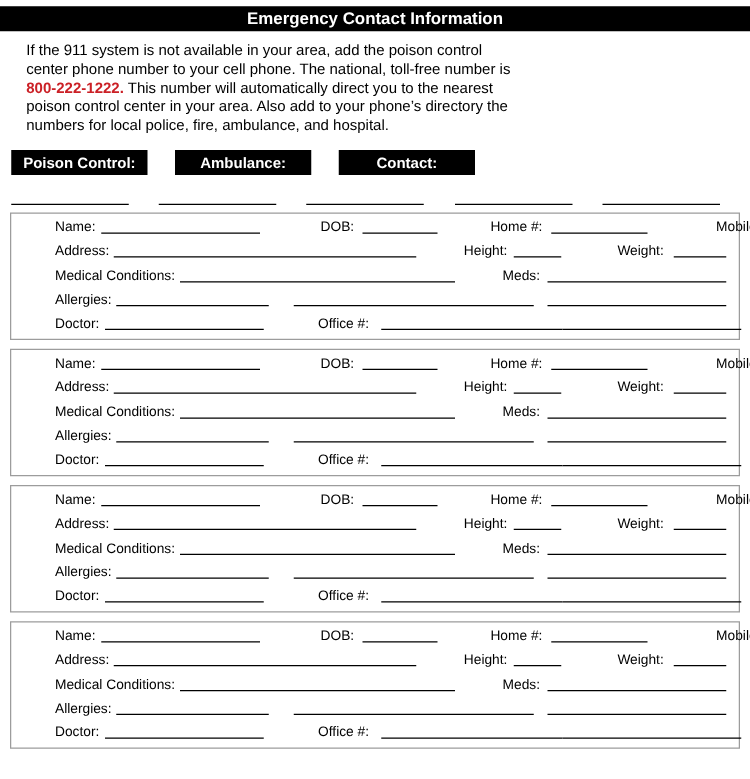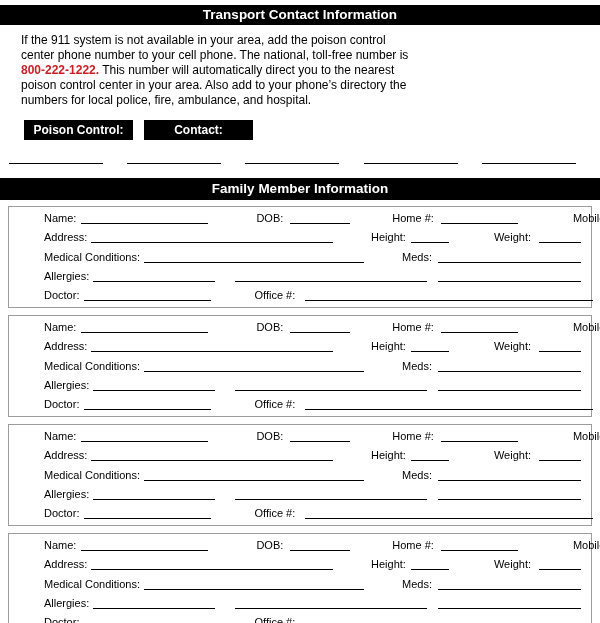"Transport Contact Information" span { text: Transport -> Emergency }
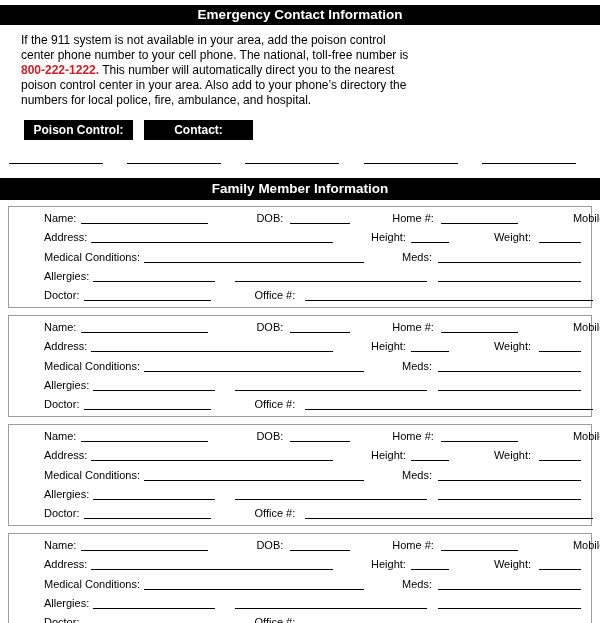"Poison Control:" .contacts { column-gap: 11px -> 22px; margin-left: 15px -> none }
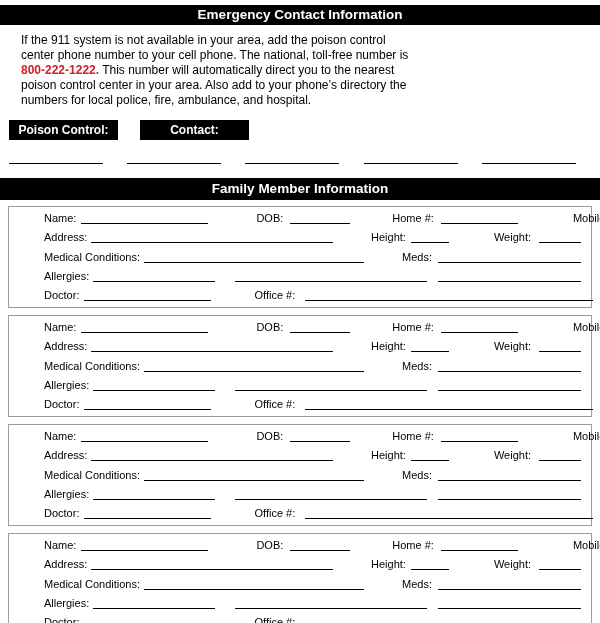"Ambulance:" div.c-bar { html: none -> <div>Ambulance:</div> }
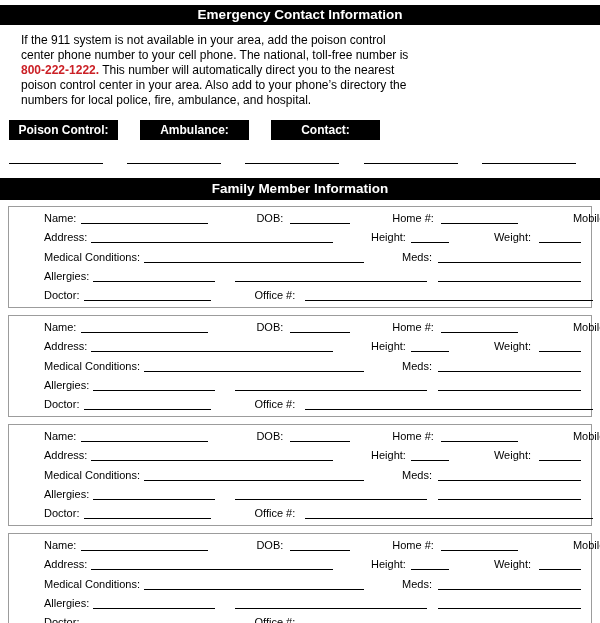"Family Member Information" div.section-bar { html: <div> <span>Family Member Information</span> </div> -> none }
